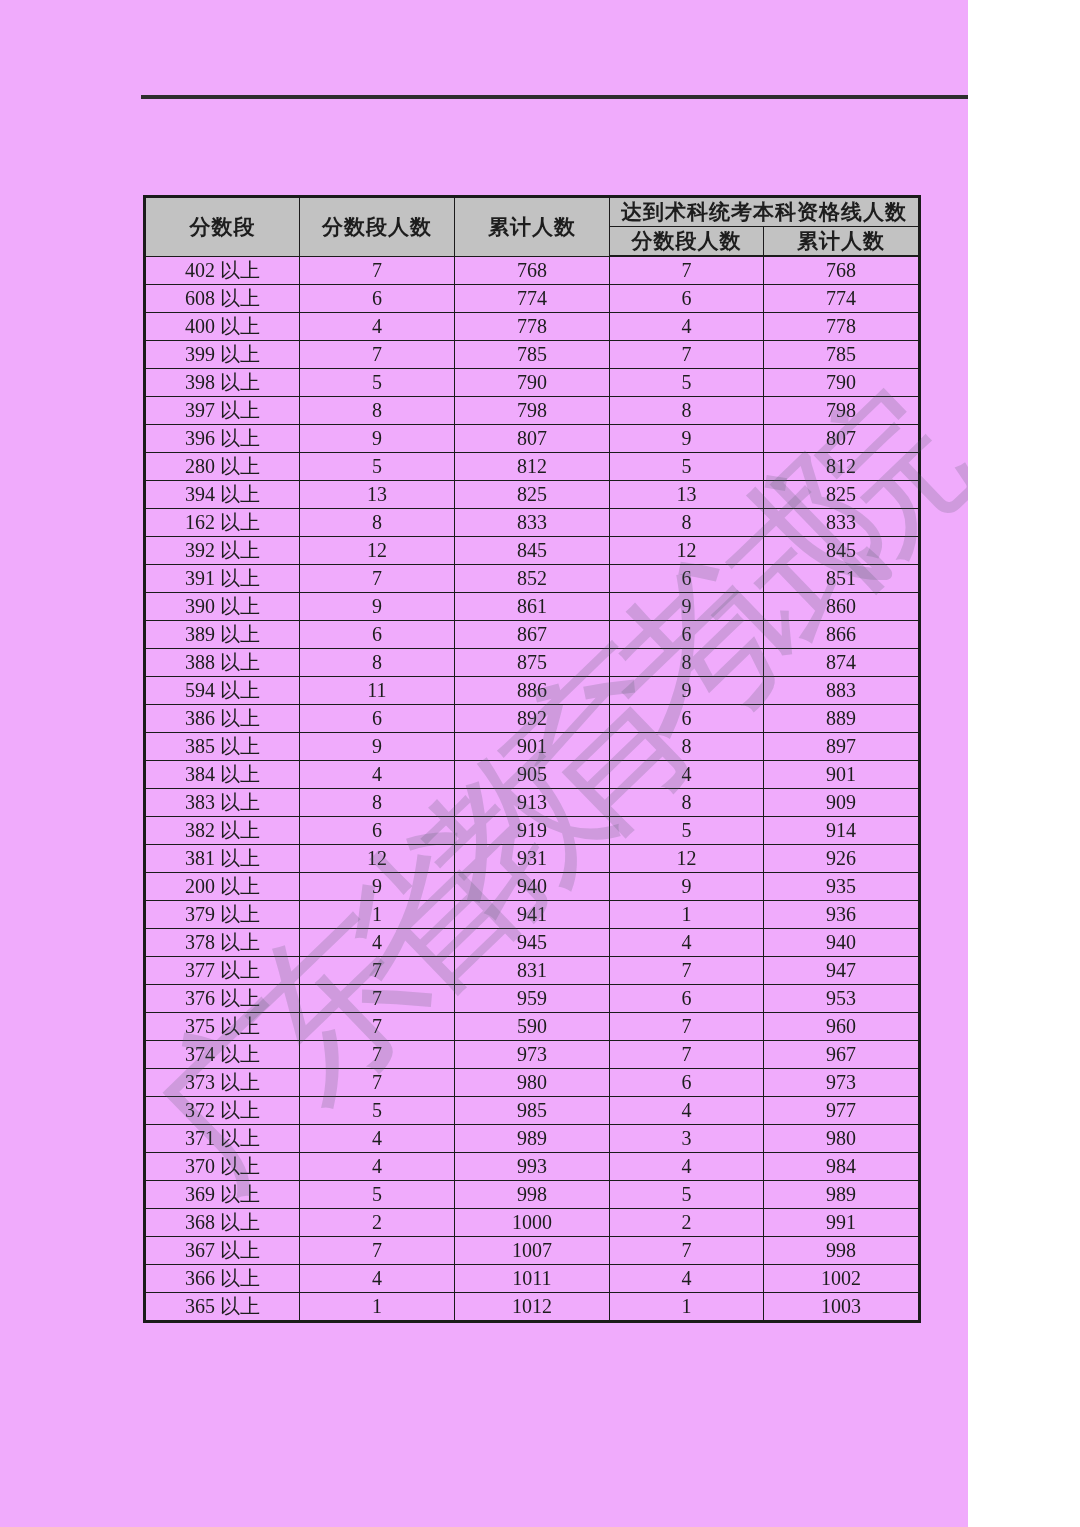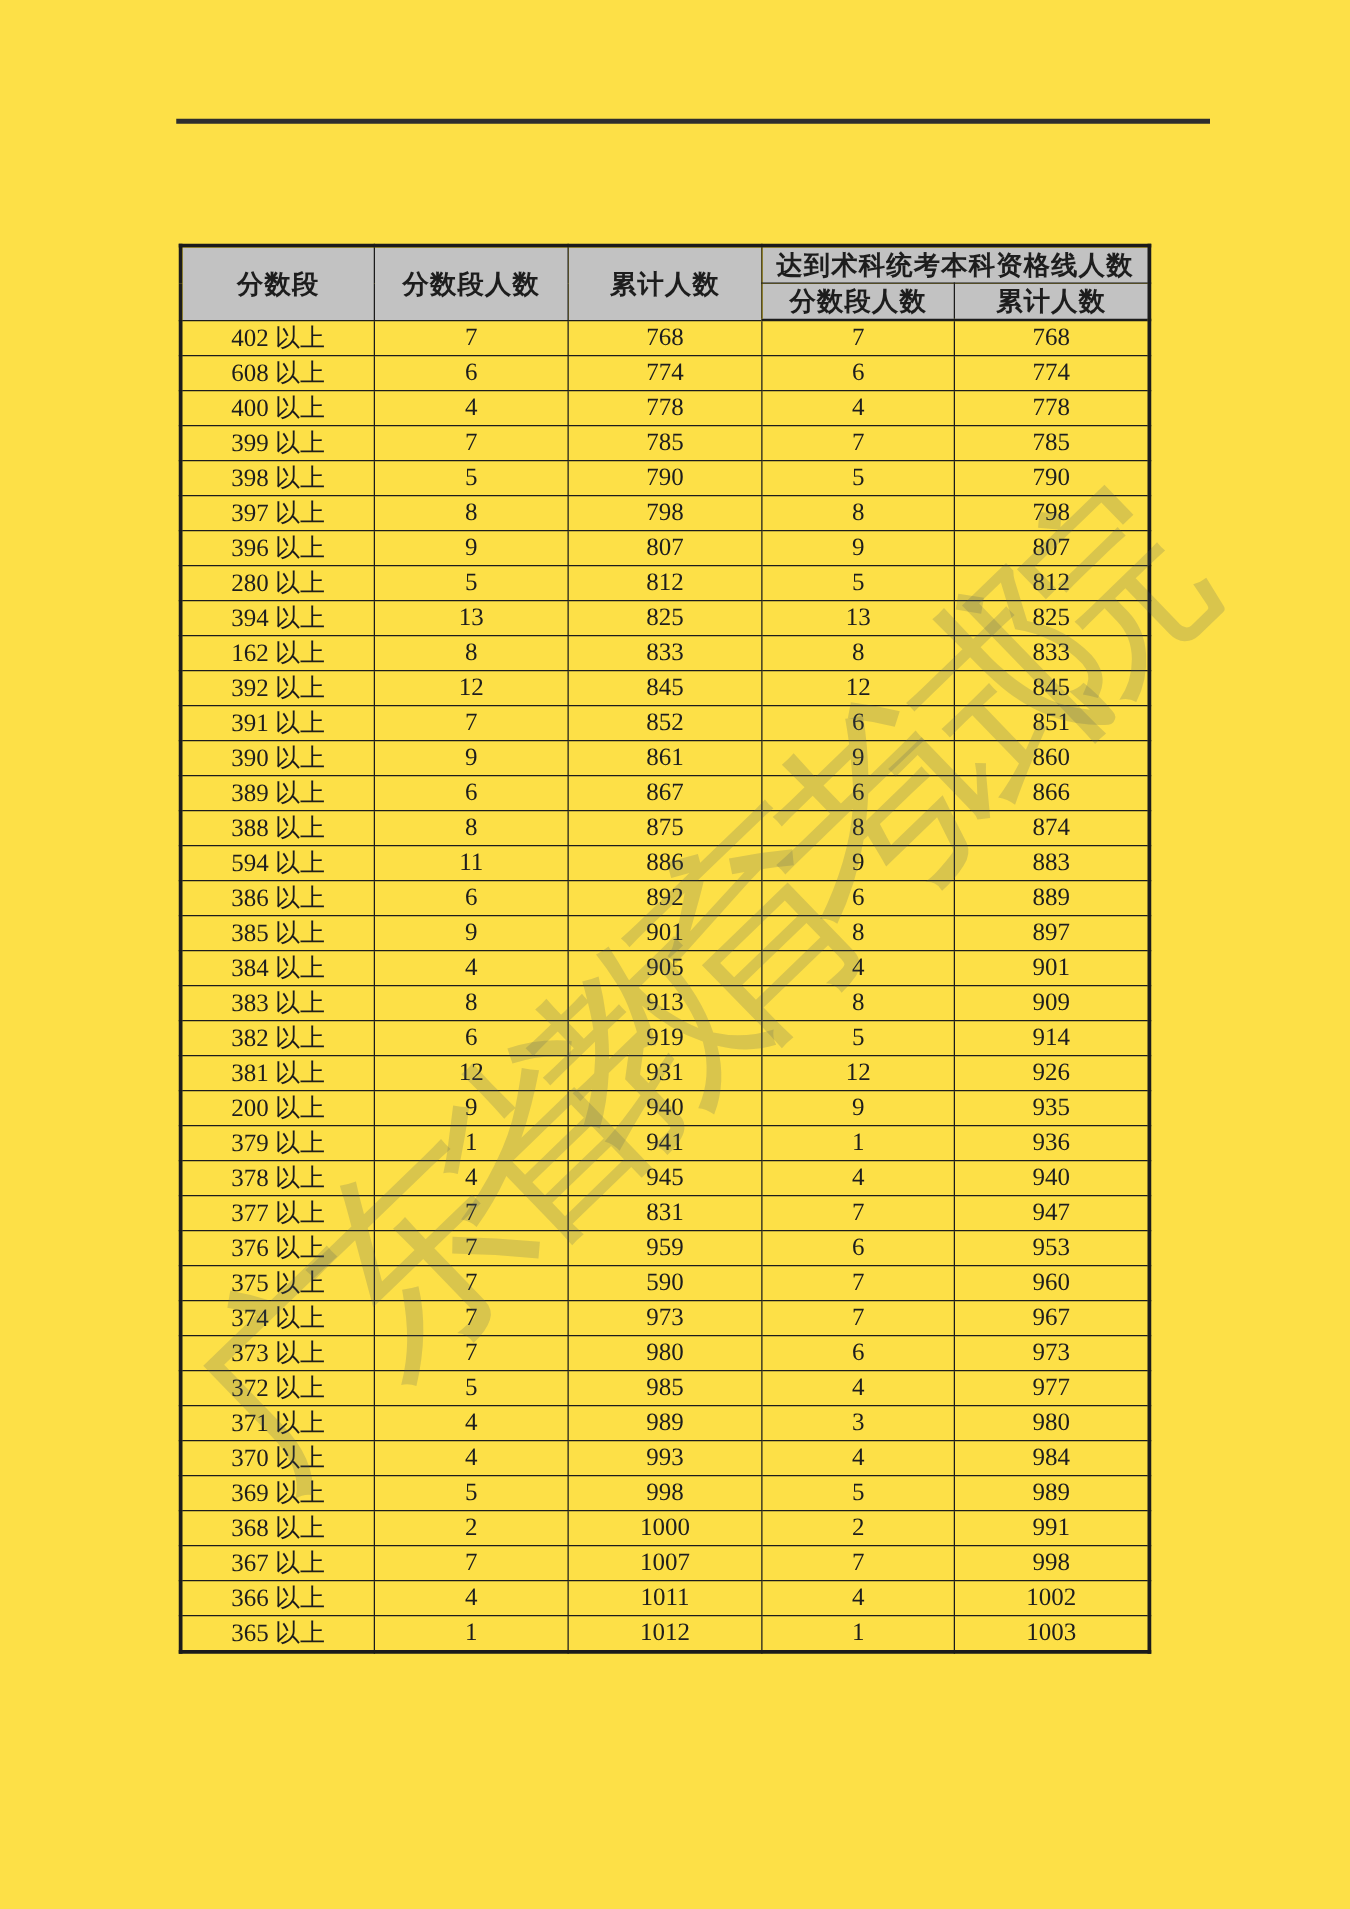"分数段" .page { background: #fde047 -> #f0abfc; width: 1080px -> 968px }
